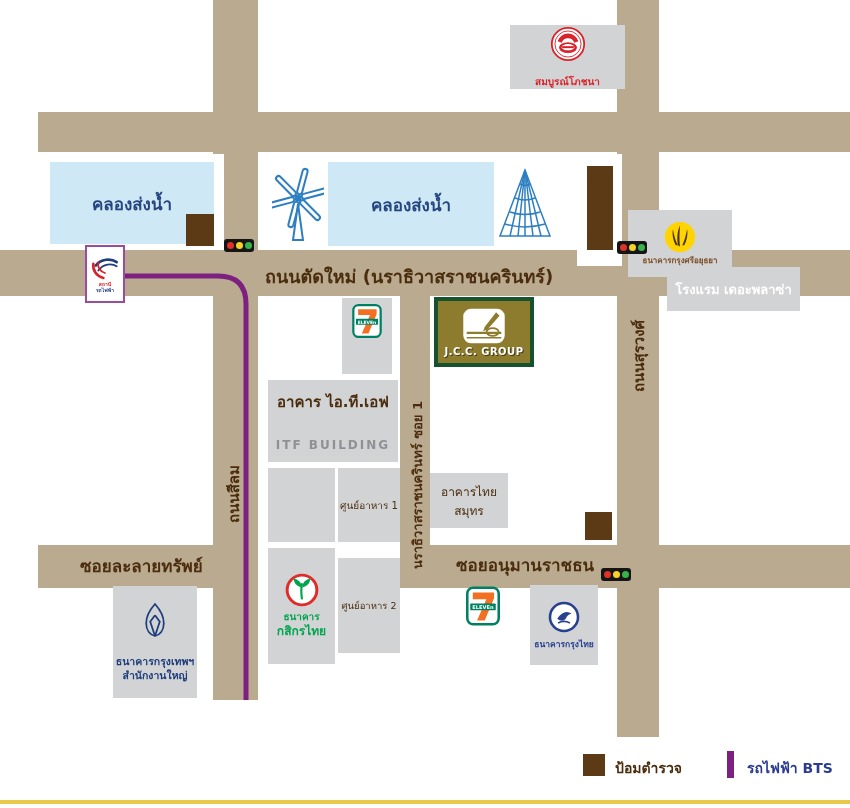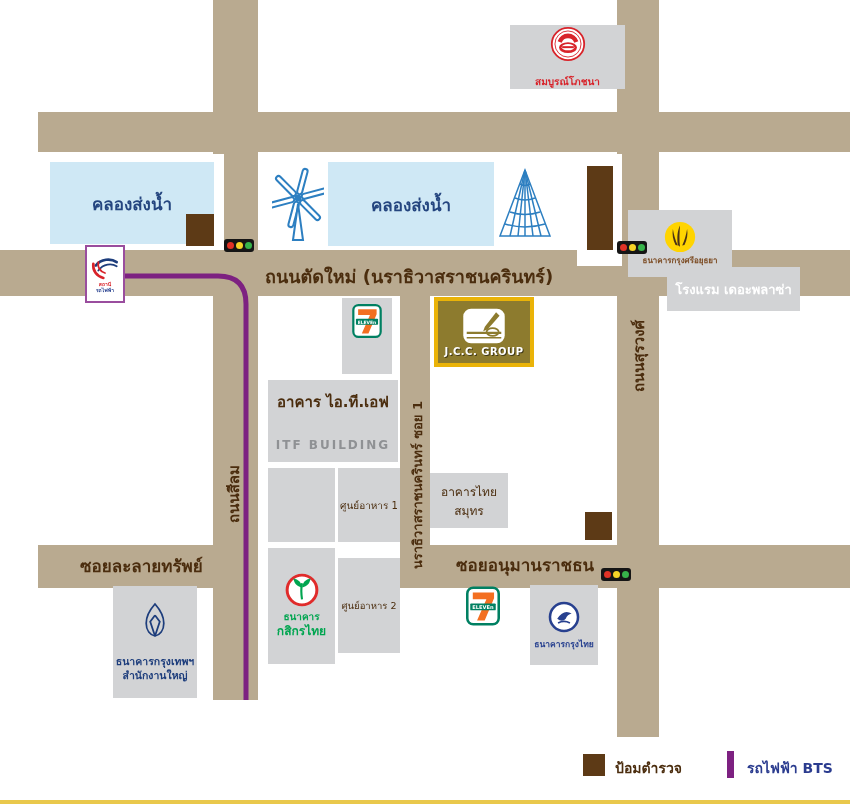"J.C.C. GROUP" .jcc { border: 4px solid #eab308 -> 4px solid #14532d }
